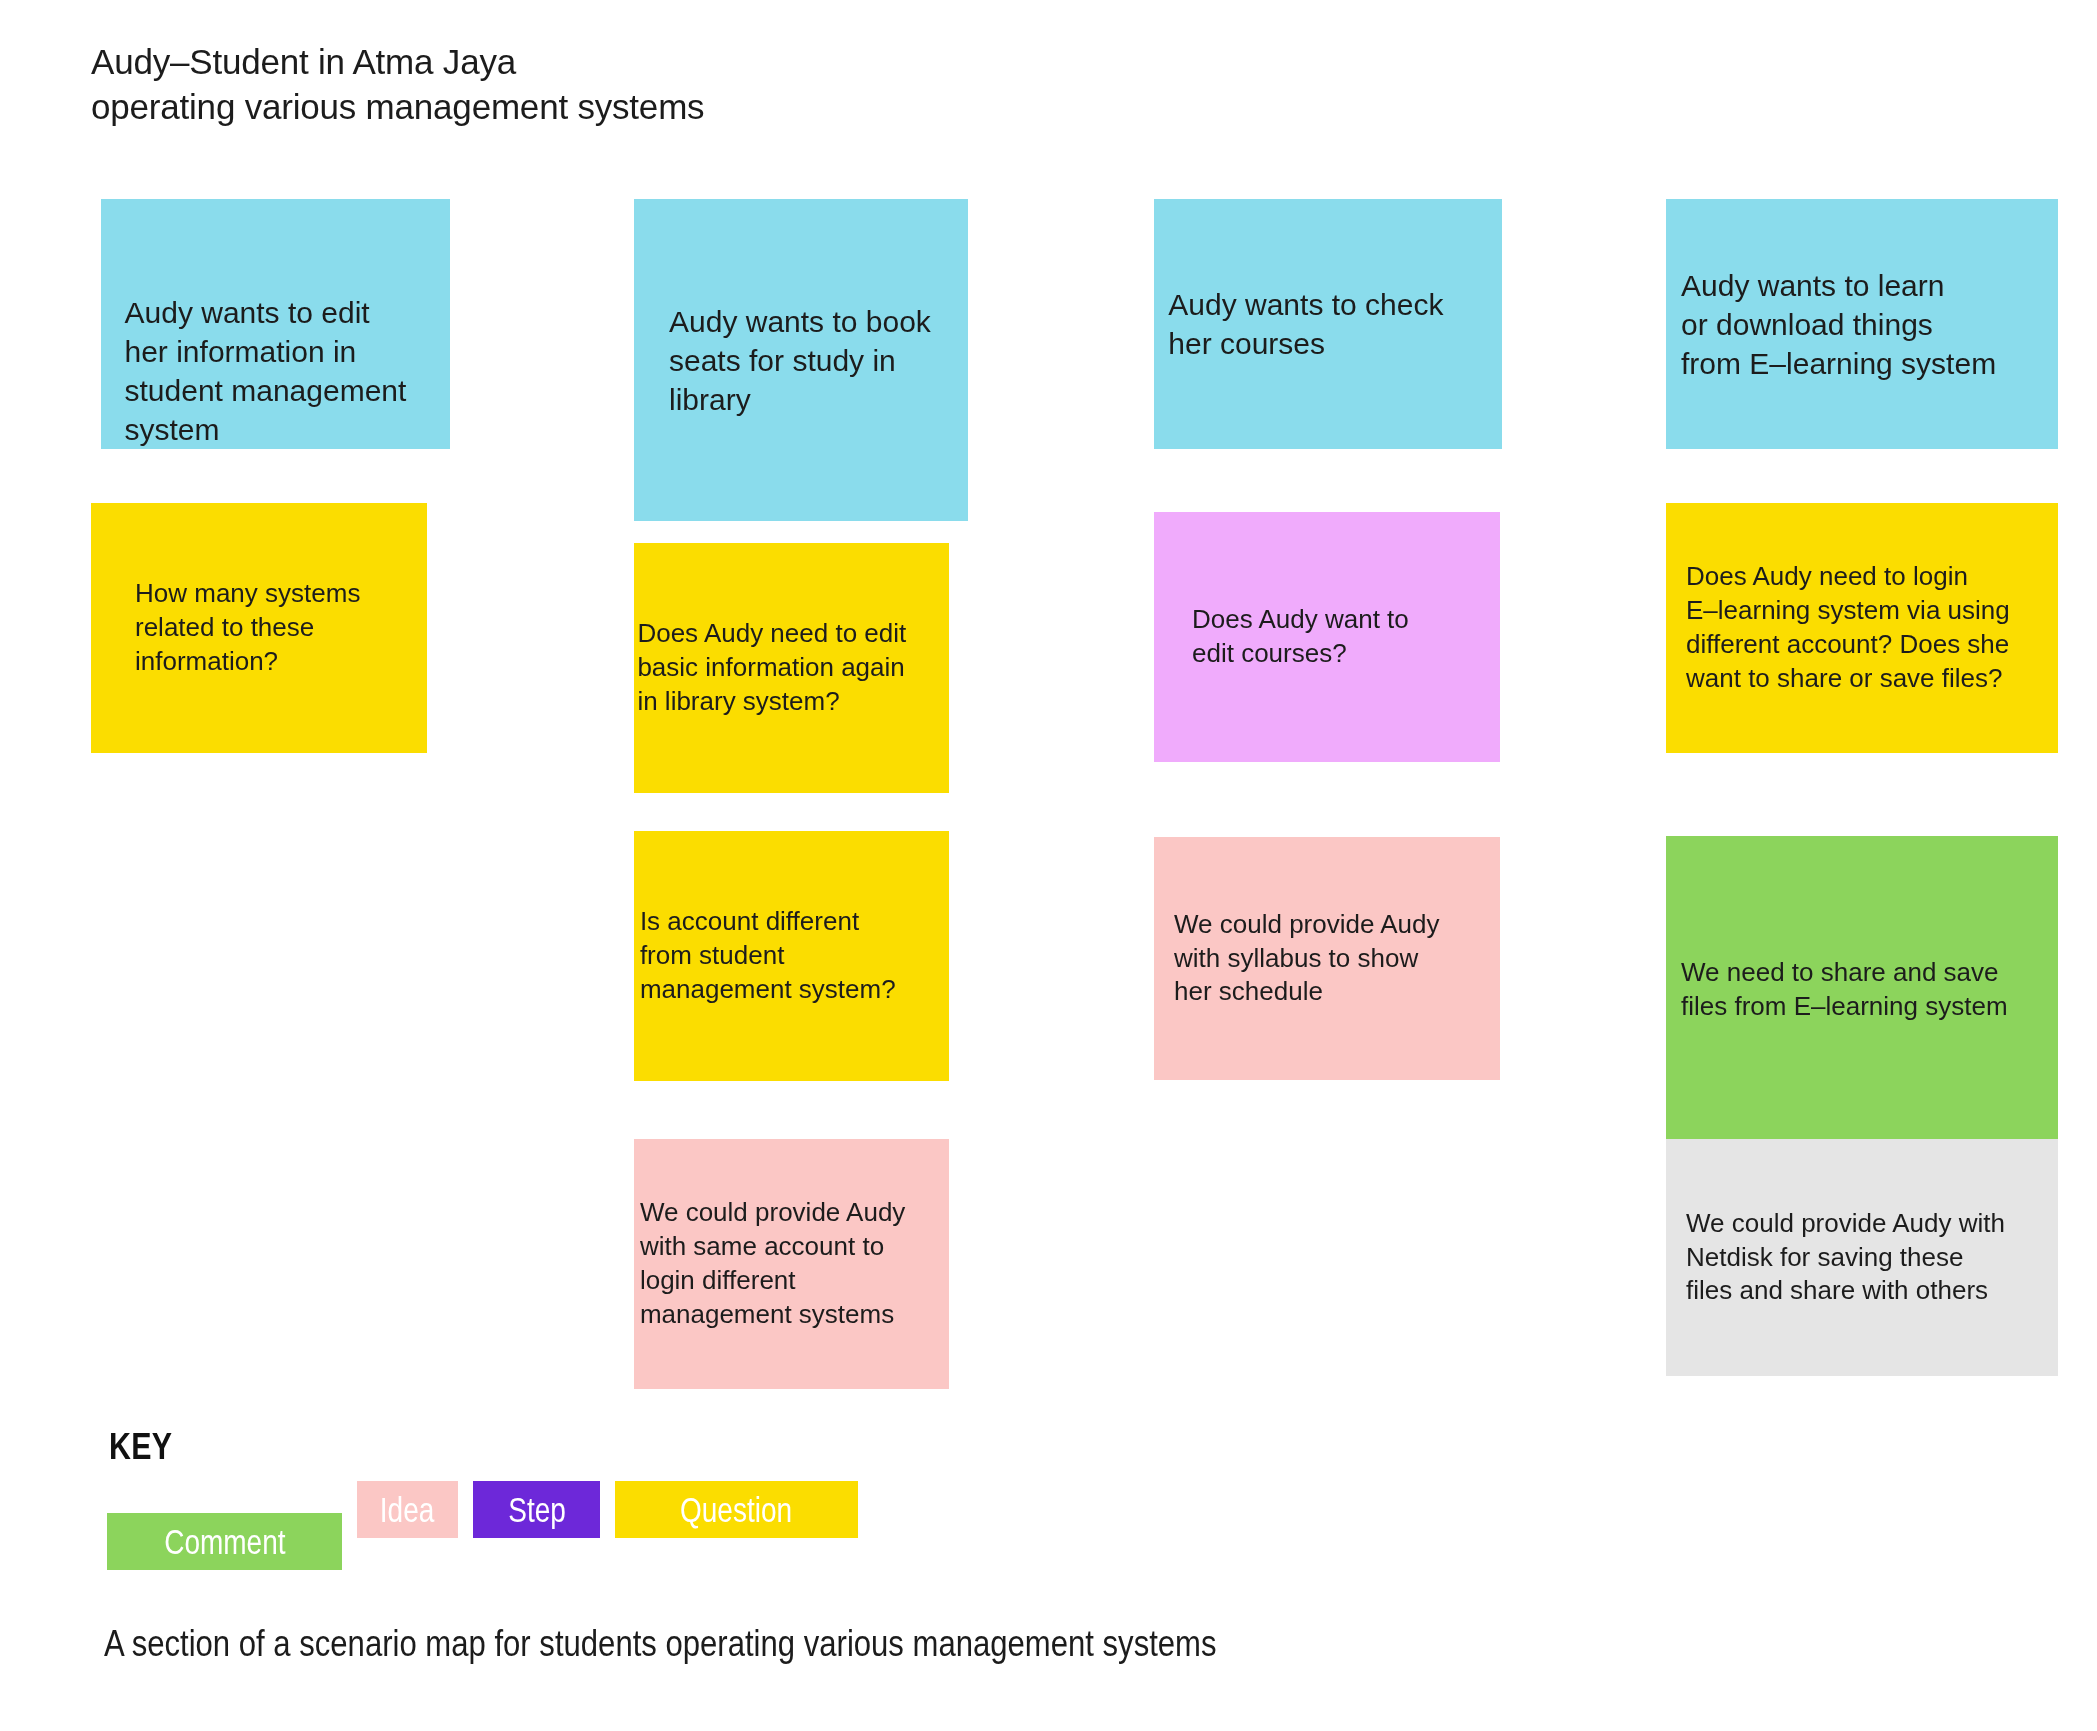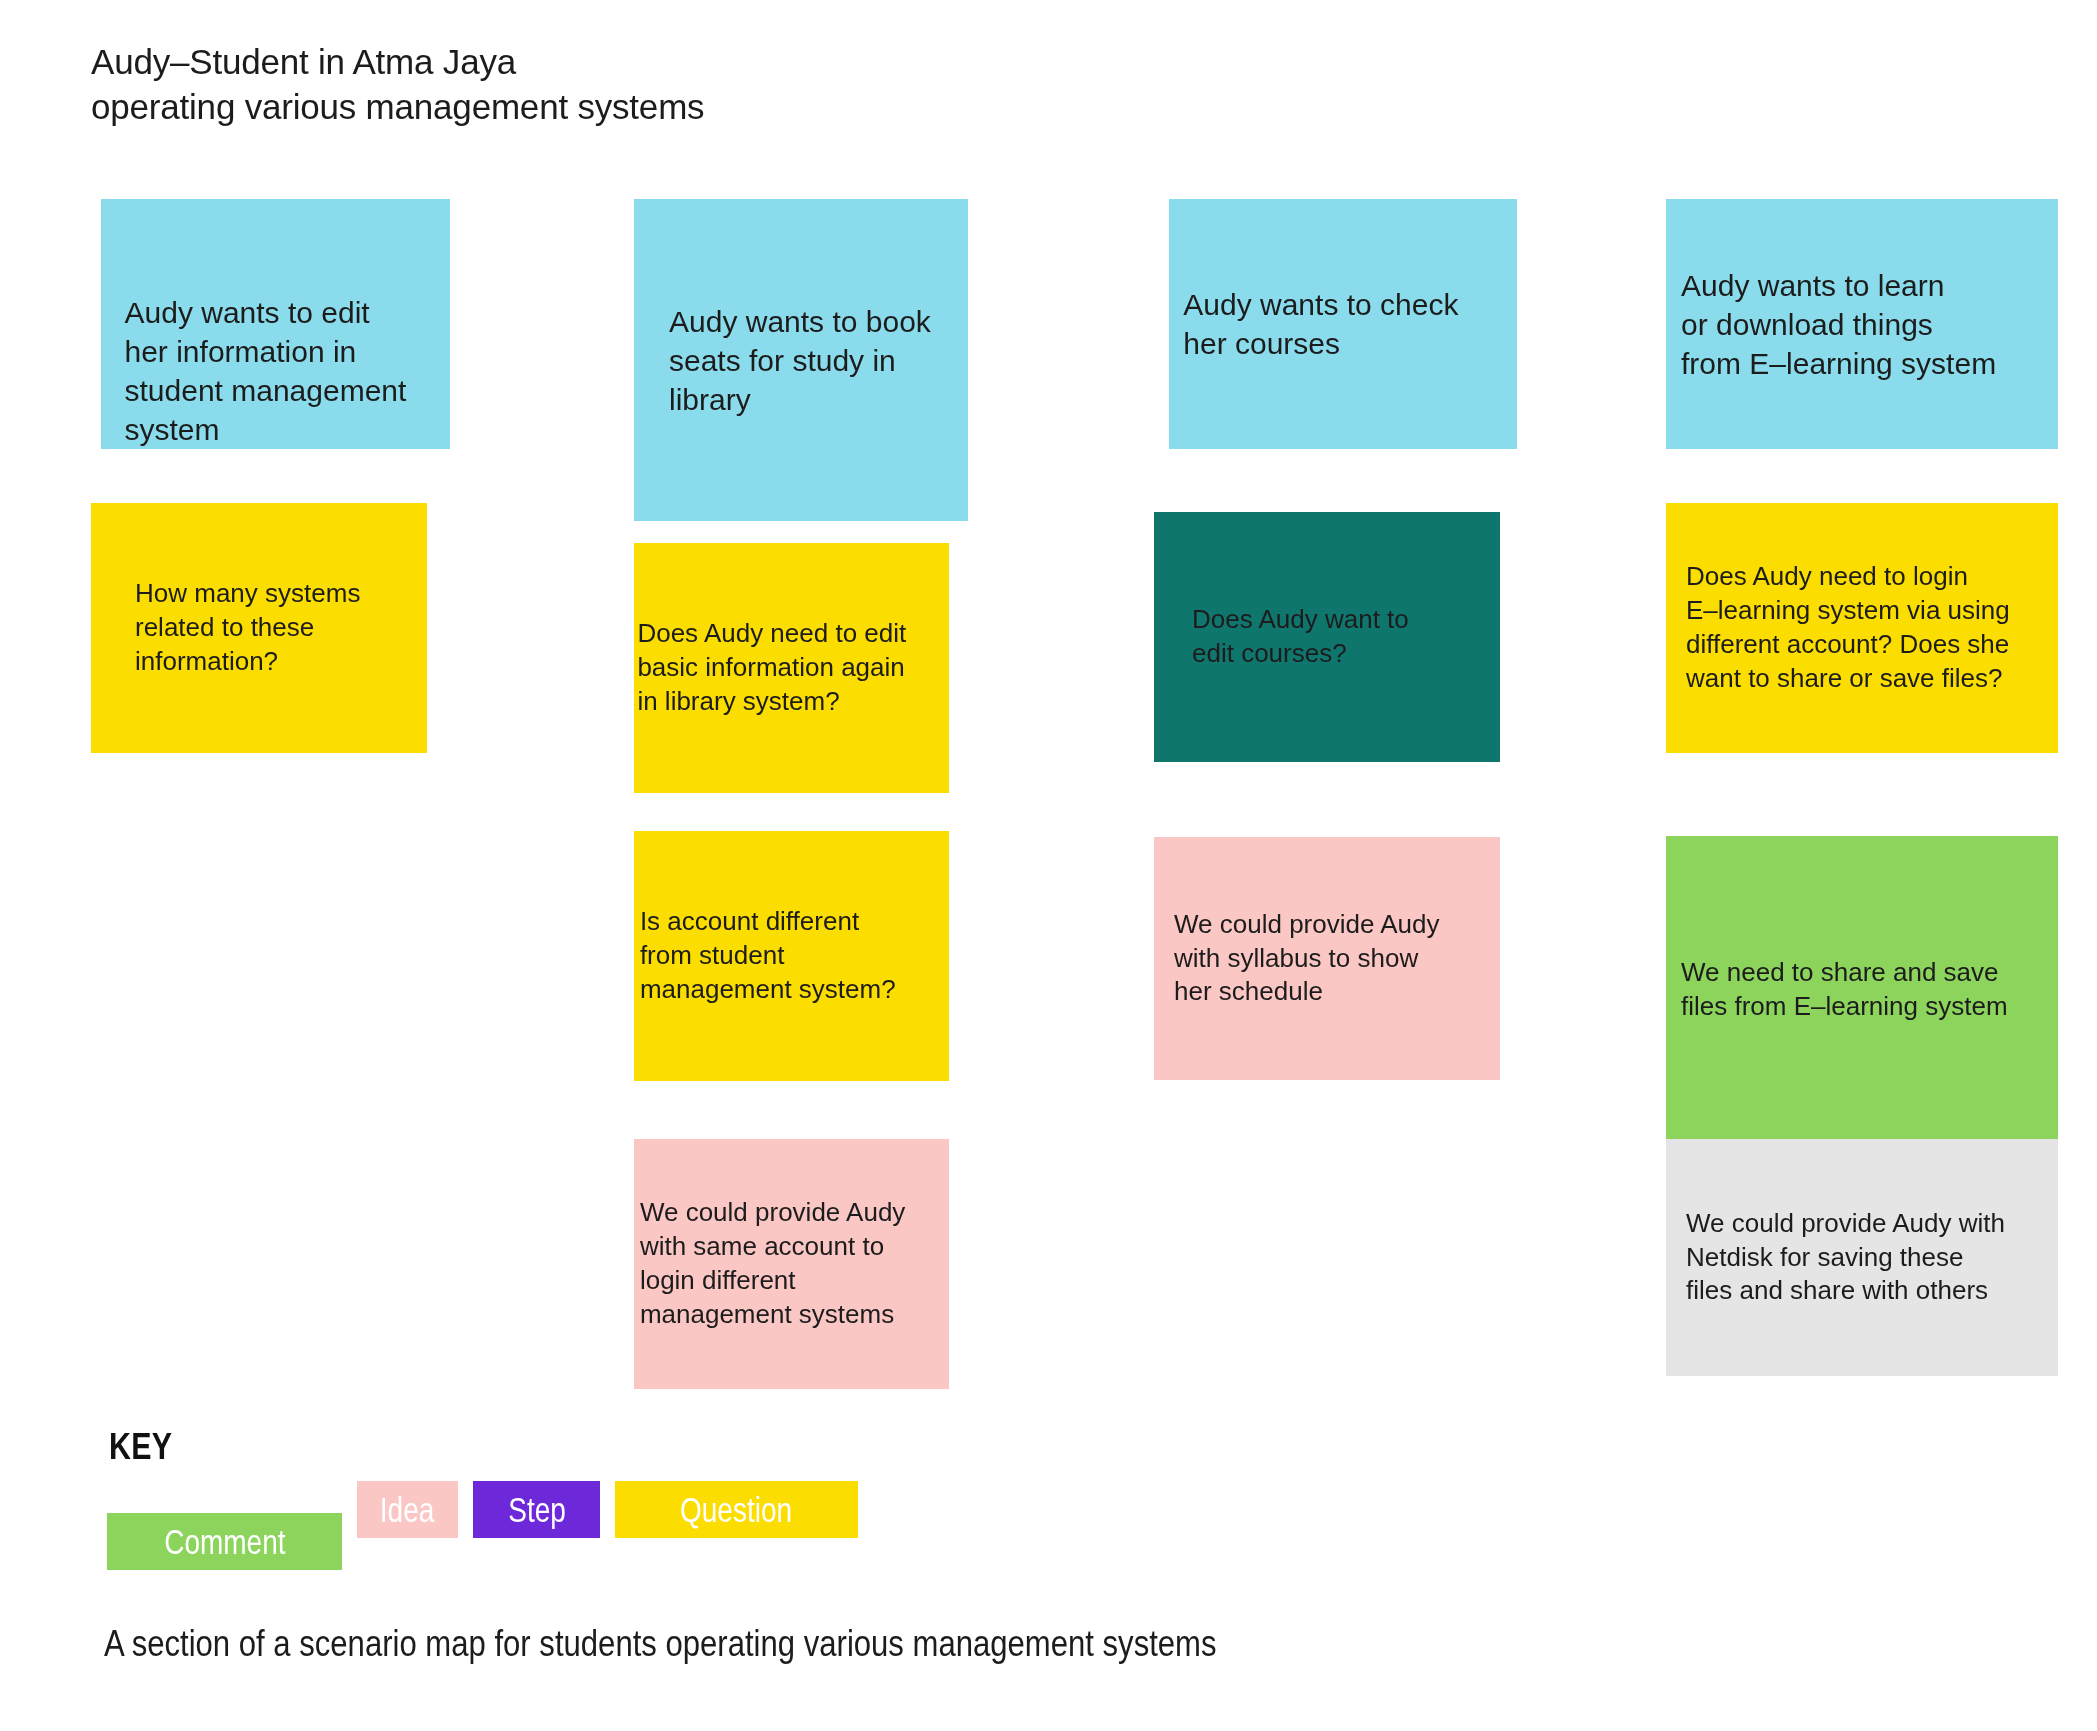"Audy wants to check" div.card { margin-left: 15px -> none }
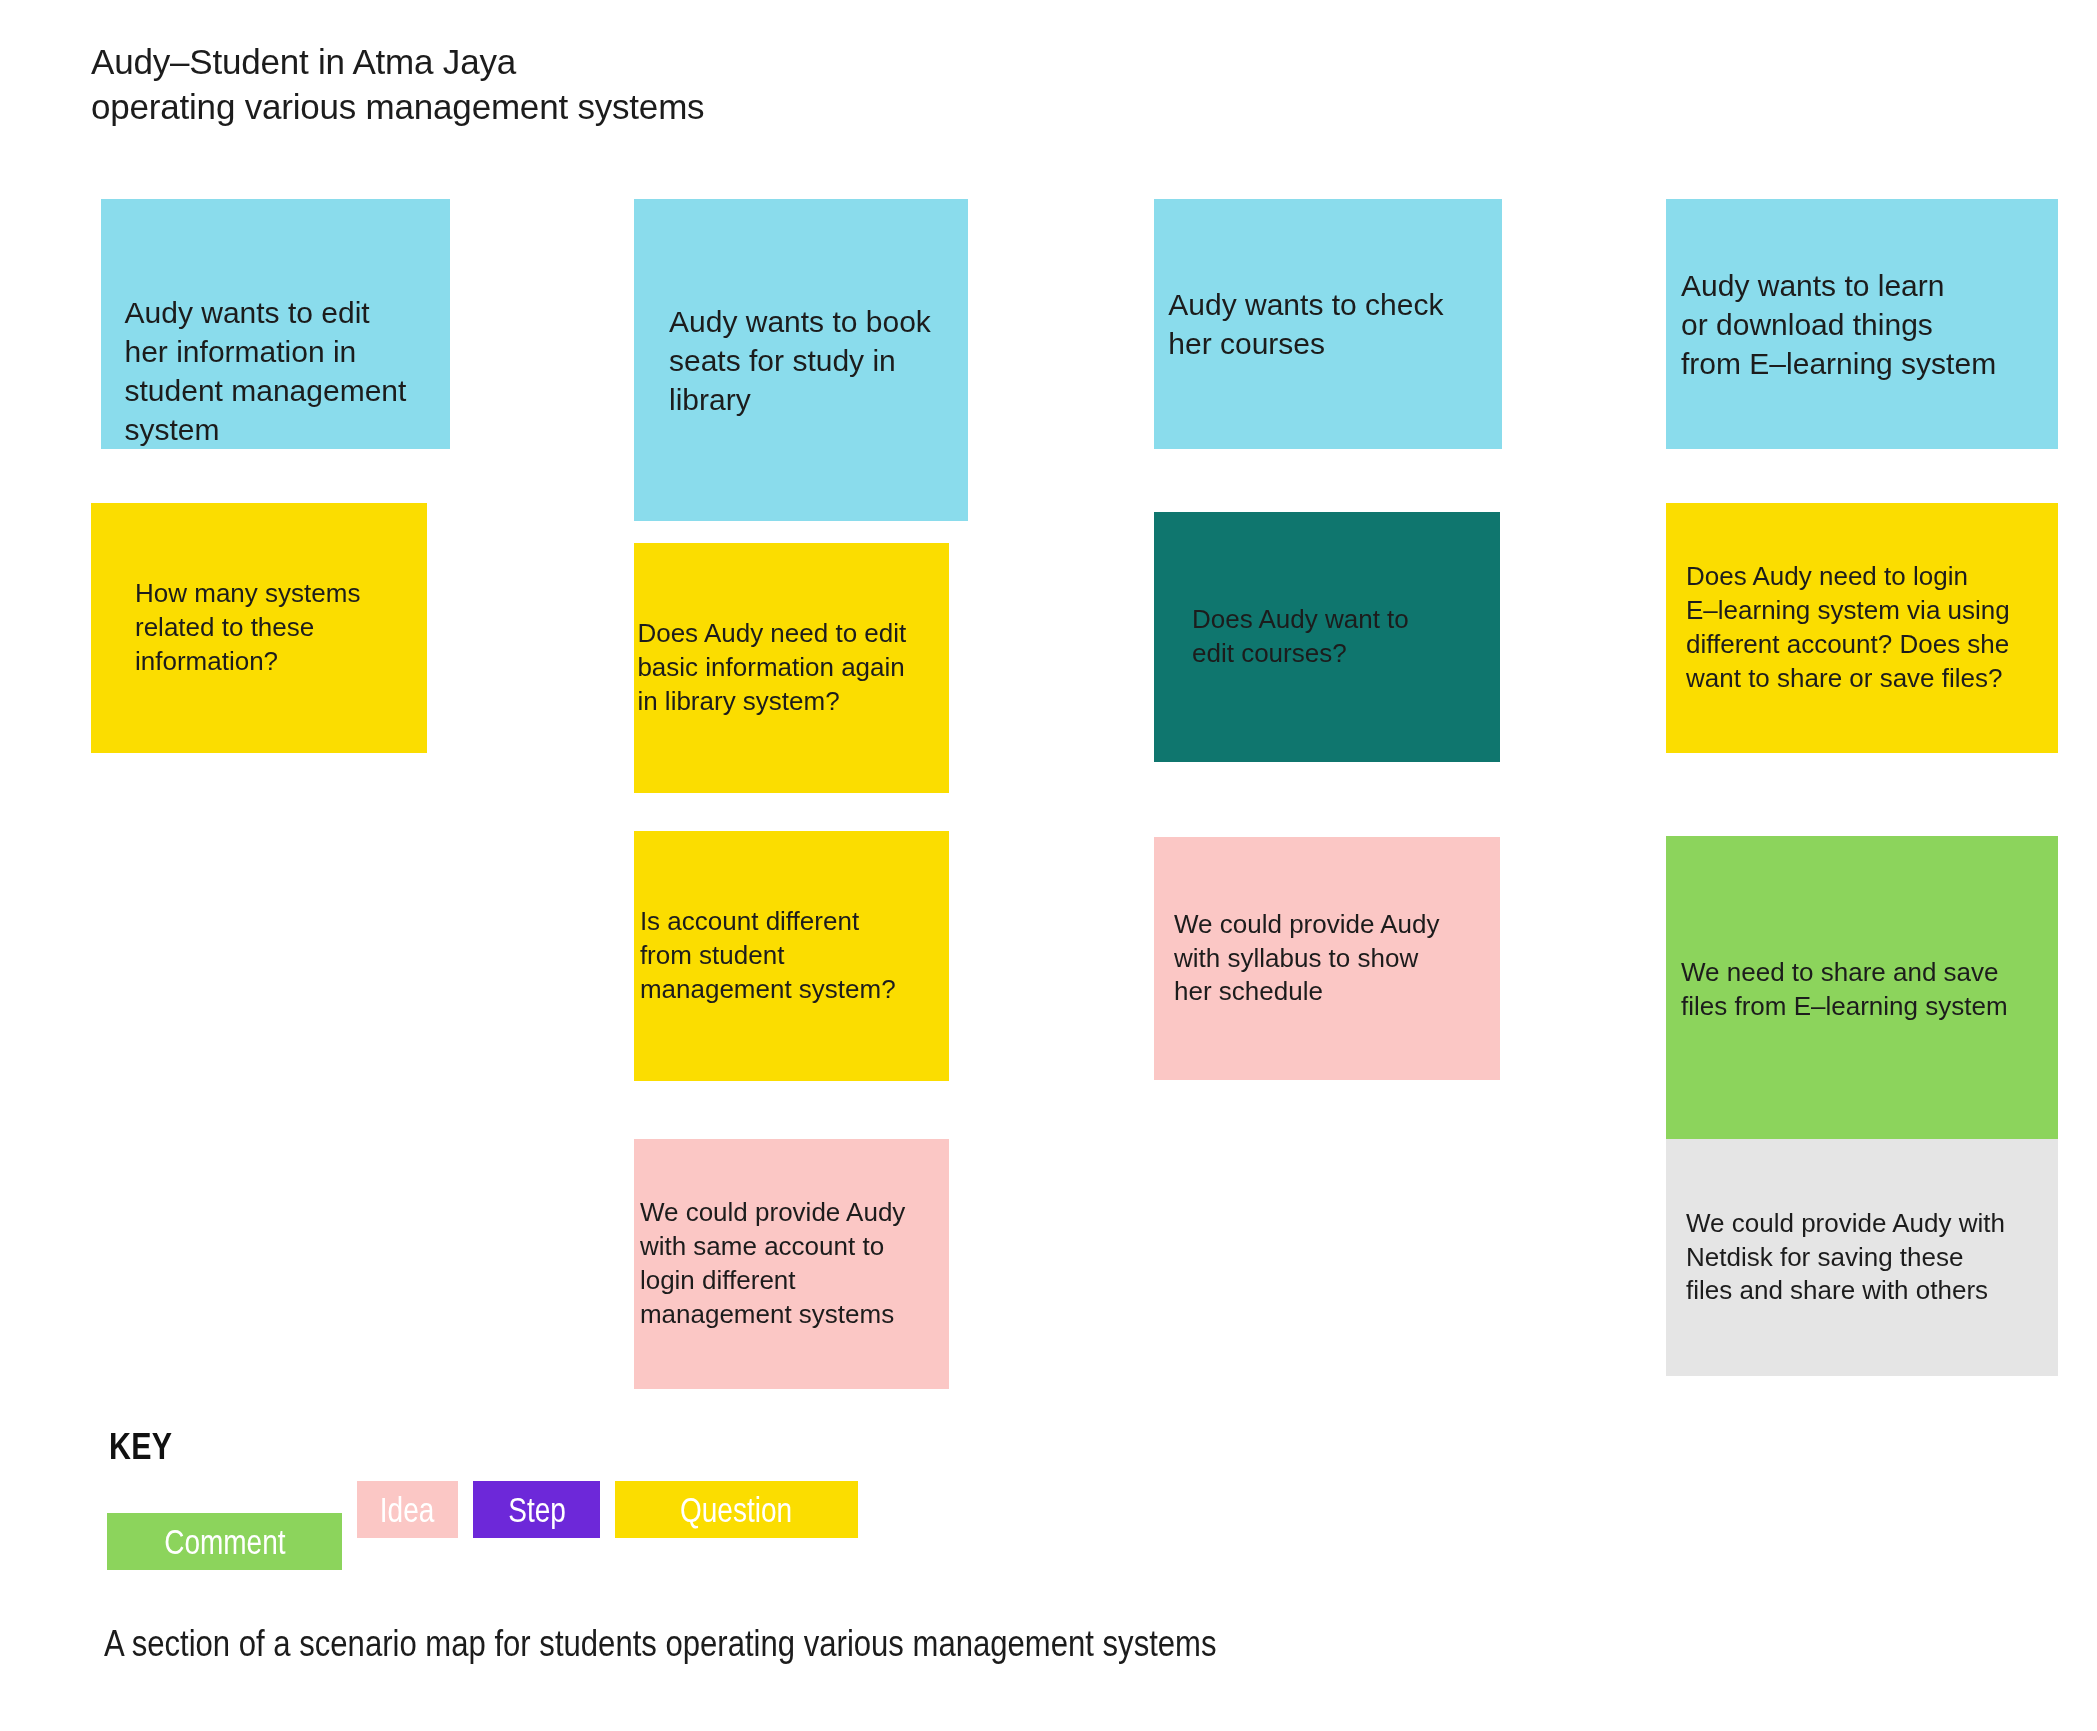"Does Audy want to" div.card { background: #0f766e -> #f0abfc }
